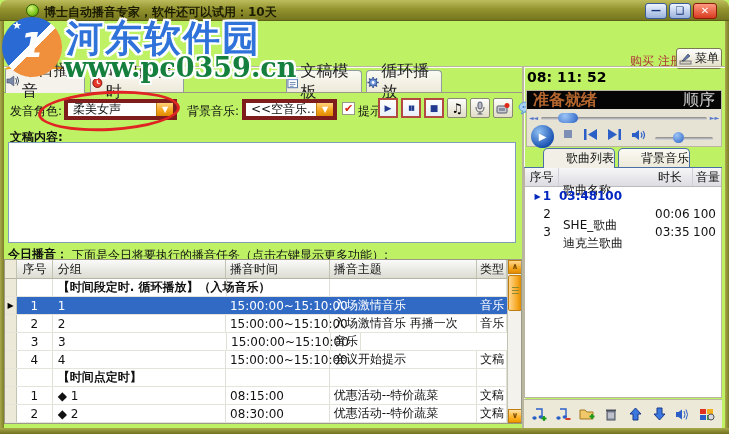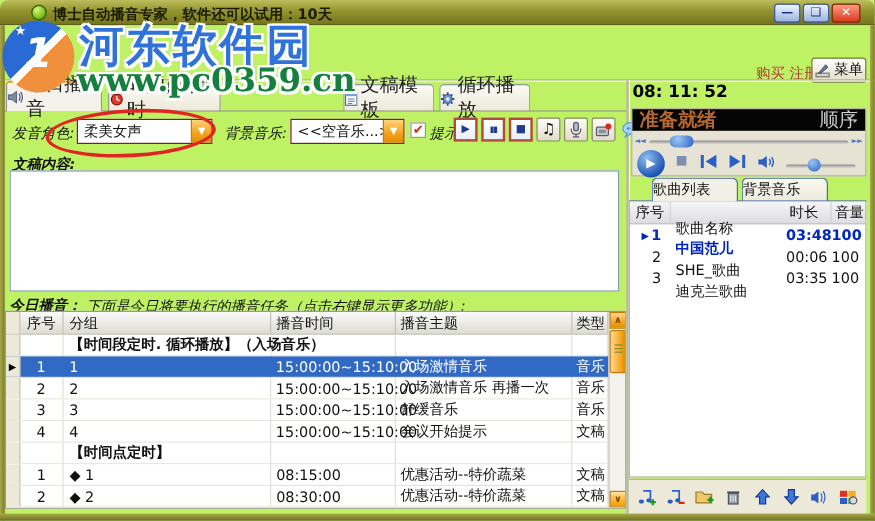"发音角色:" .lbl { font-style: italic -> none }
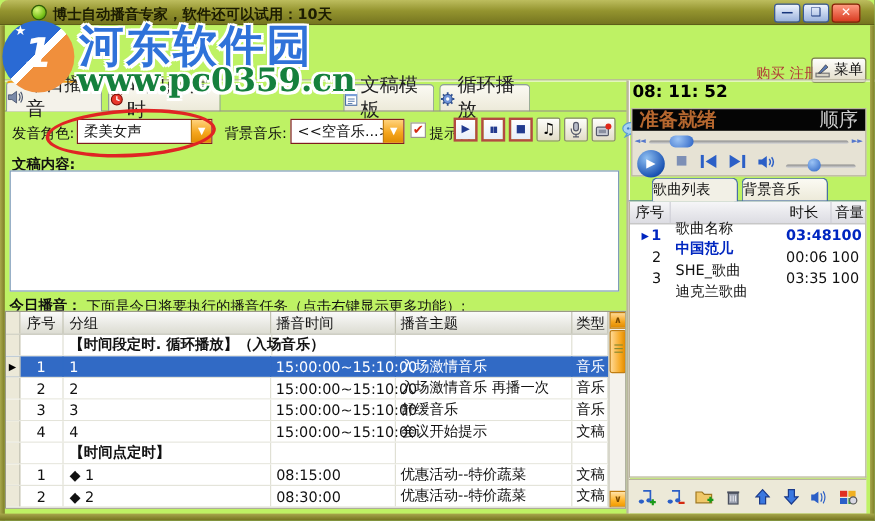"柔美女声" .combo { border: 1px solid #7f1d1d -> 4px solid #7f1d1d }
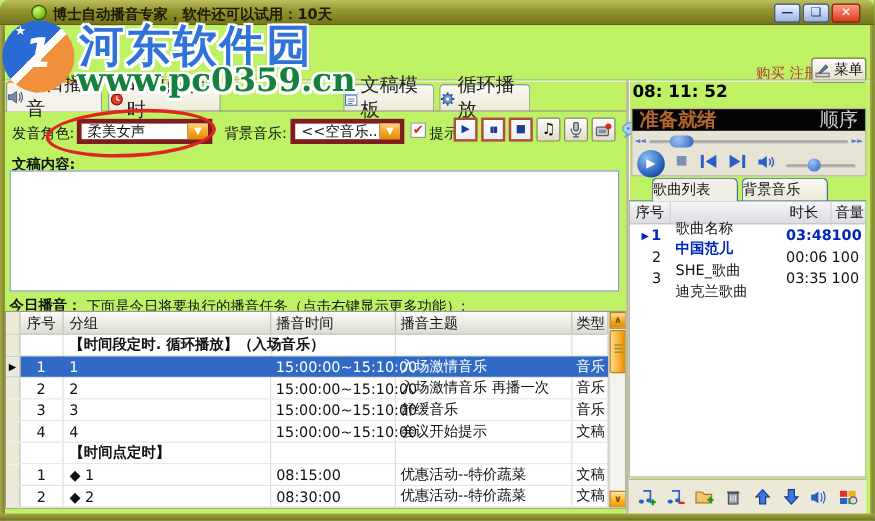"歌曲列表" .ptab { justify-content: flex-start -> flex-end }
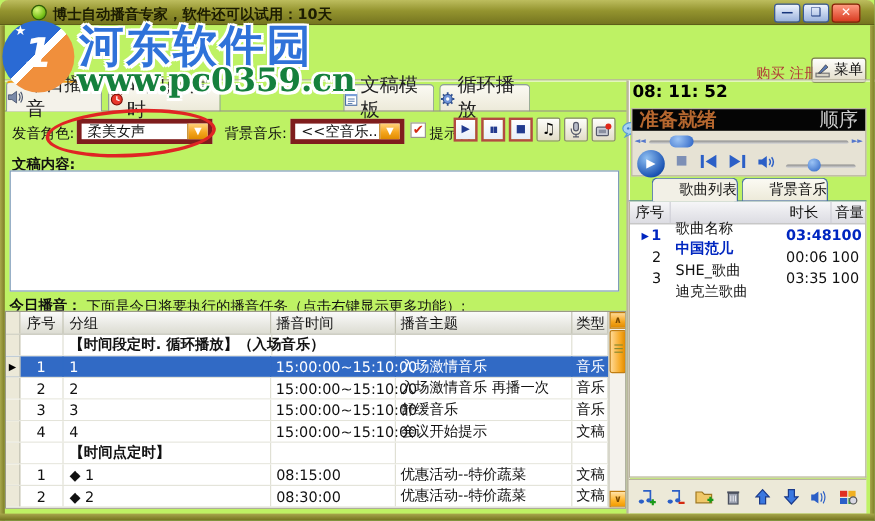"中国范儿" div.s-name { html: <div>中国范儿</div> -> none }
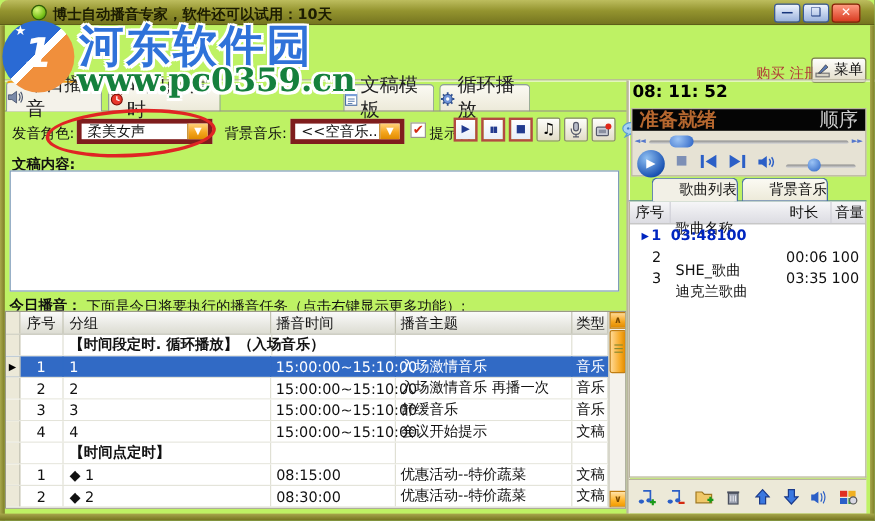"舒缓音乐" div.cell { html: <div>舒缓音乐</div> -> none }
